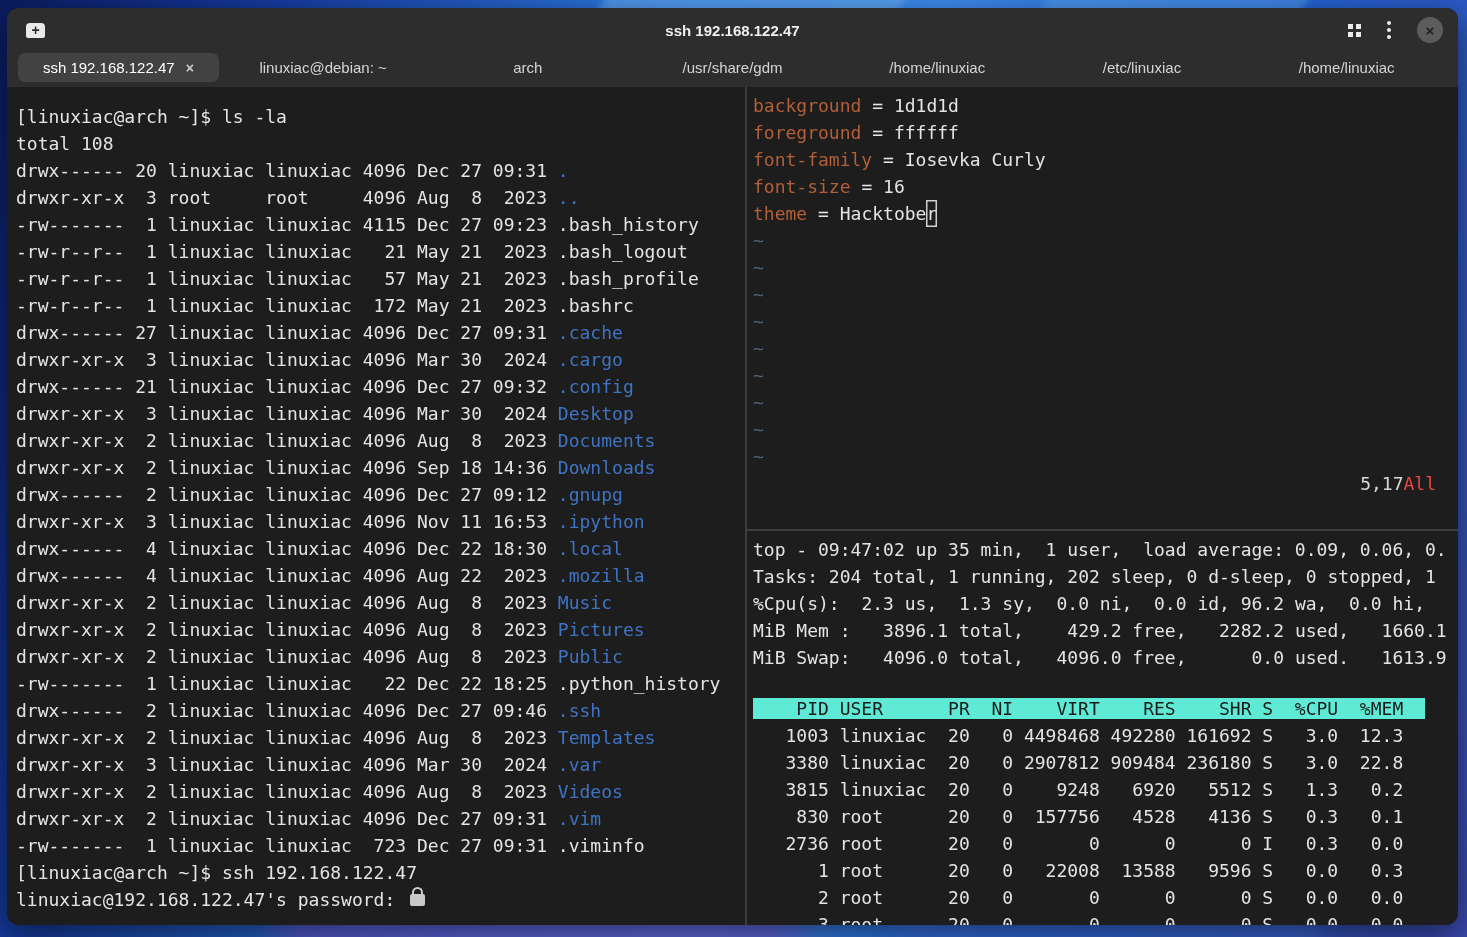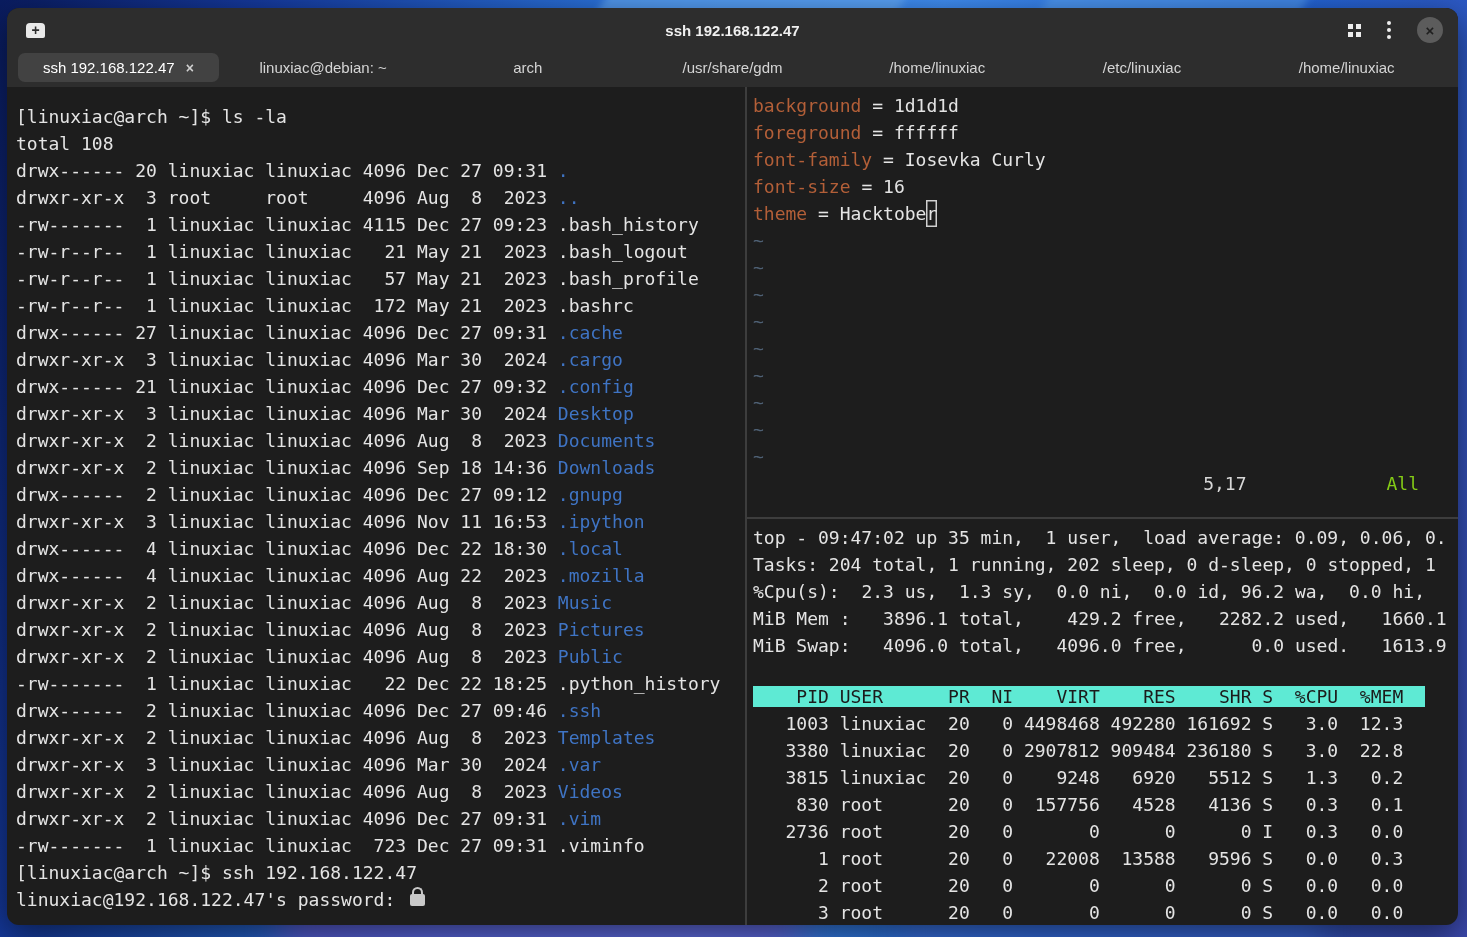"background = 1d1d1d" .vim-pane { padding: 5px 0 4px 6px -> 5px 0 16px 6px }
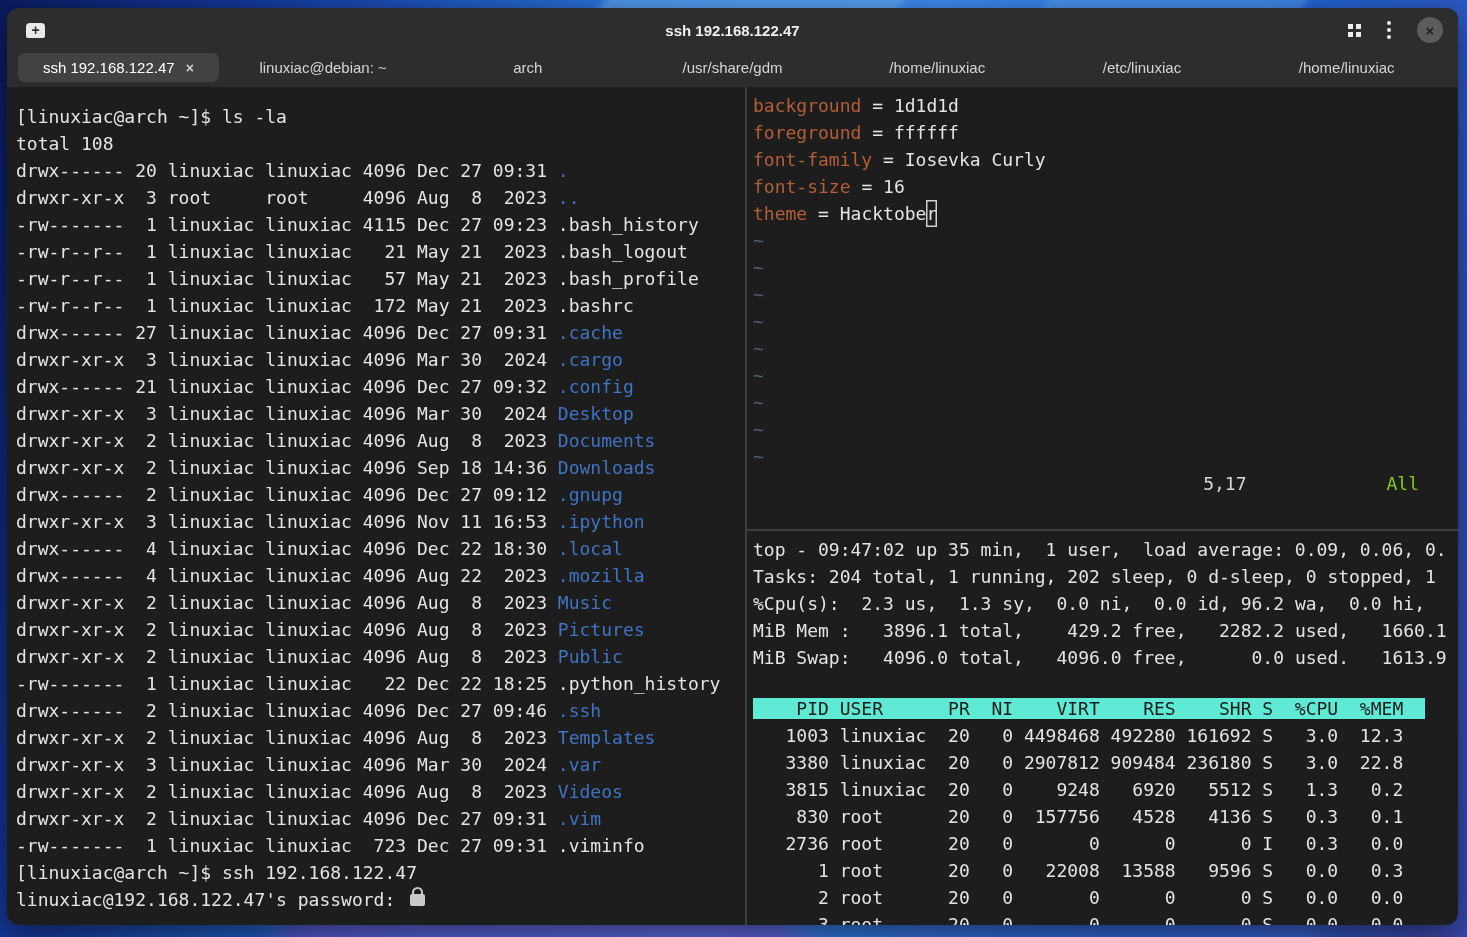"5,17" .ruler-pos { margin-right: 140px -> none }
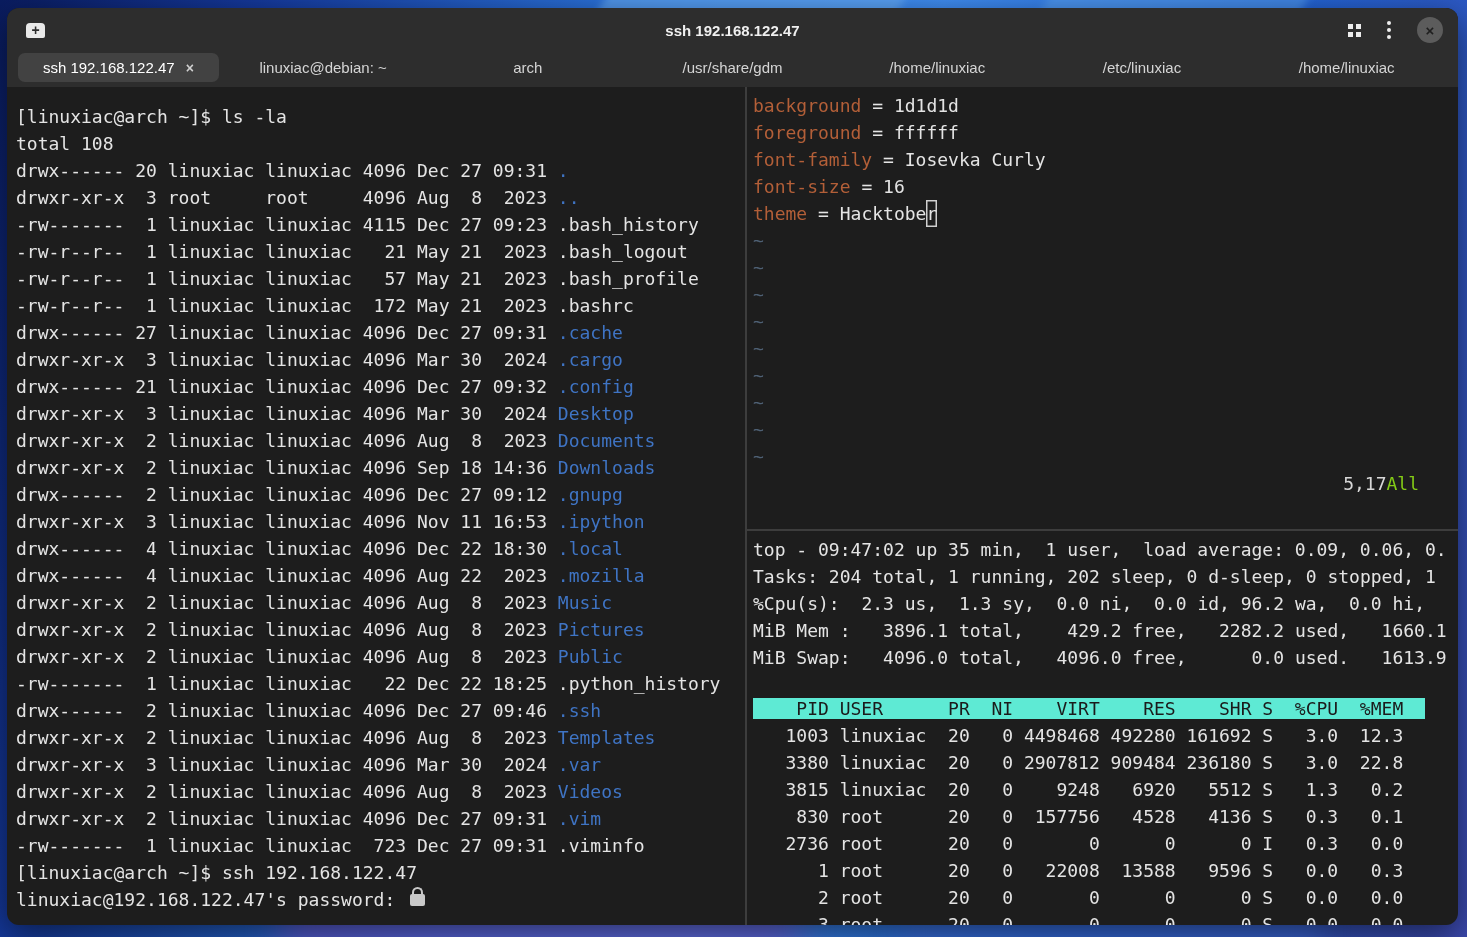"All" .ruler-all { color: #84cc16 -> #ef4444; margin-right: 39px -> 22px }
